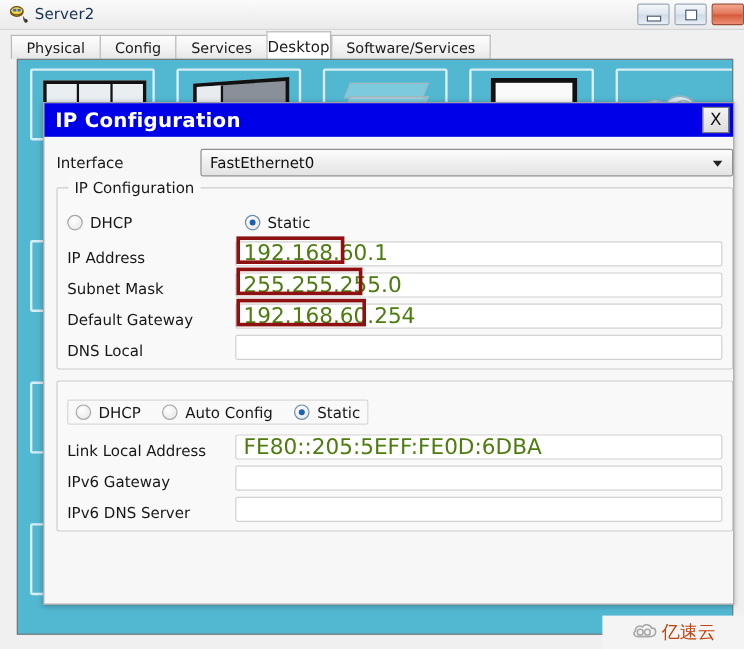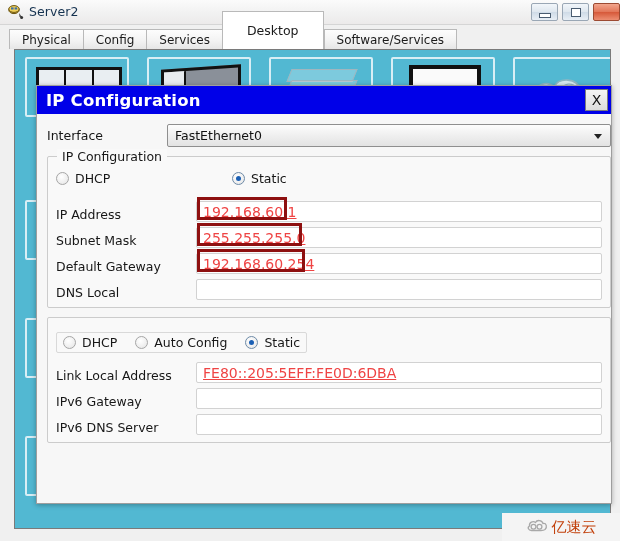"Desktop" .tab.active { height: 38px -> 23px; padding: 0 24px -> 0 0 }
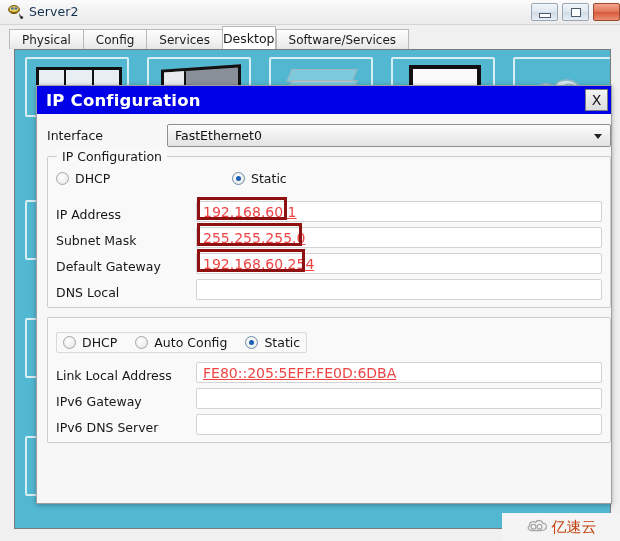"DHCP" .radio-row { align-items: flex-start -> flex-end; gap: 28px -> none }
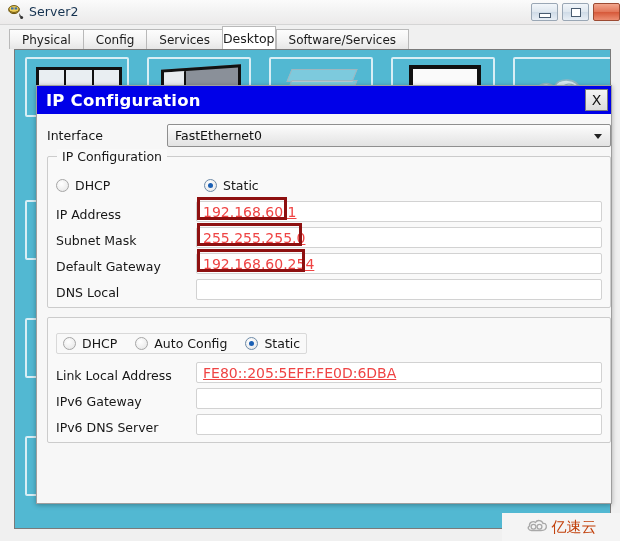"192.168.60.1" .txt { color: #ef4444 -> #4d7c0f; font-size: 14px -> 18px; text-decoration: underline -> none }
